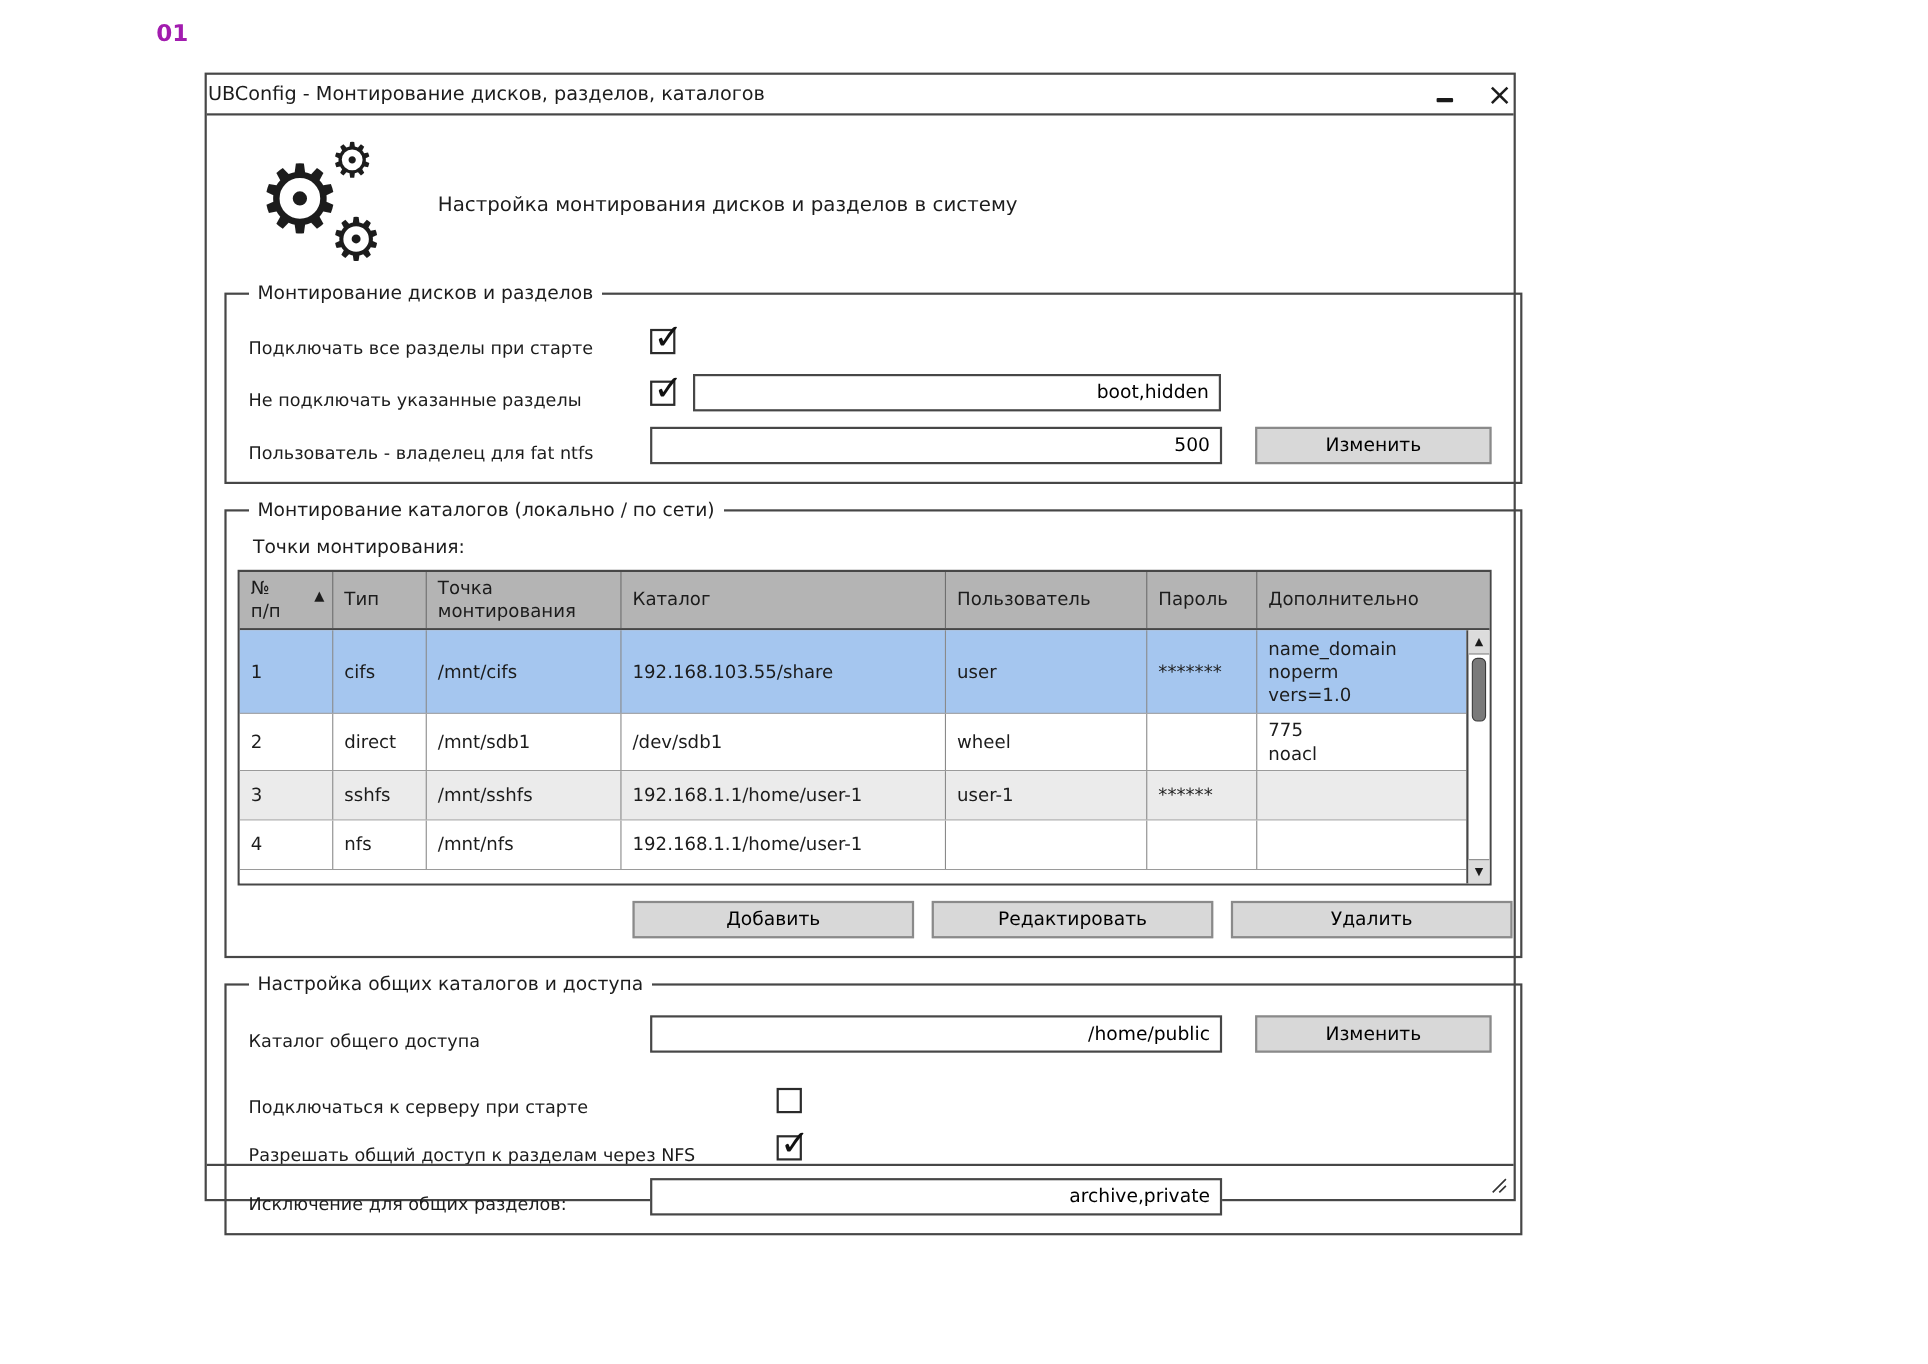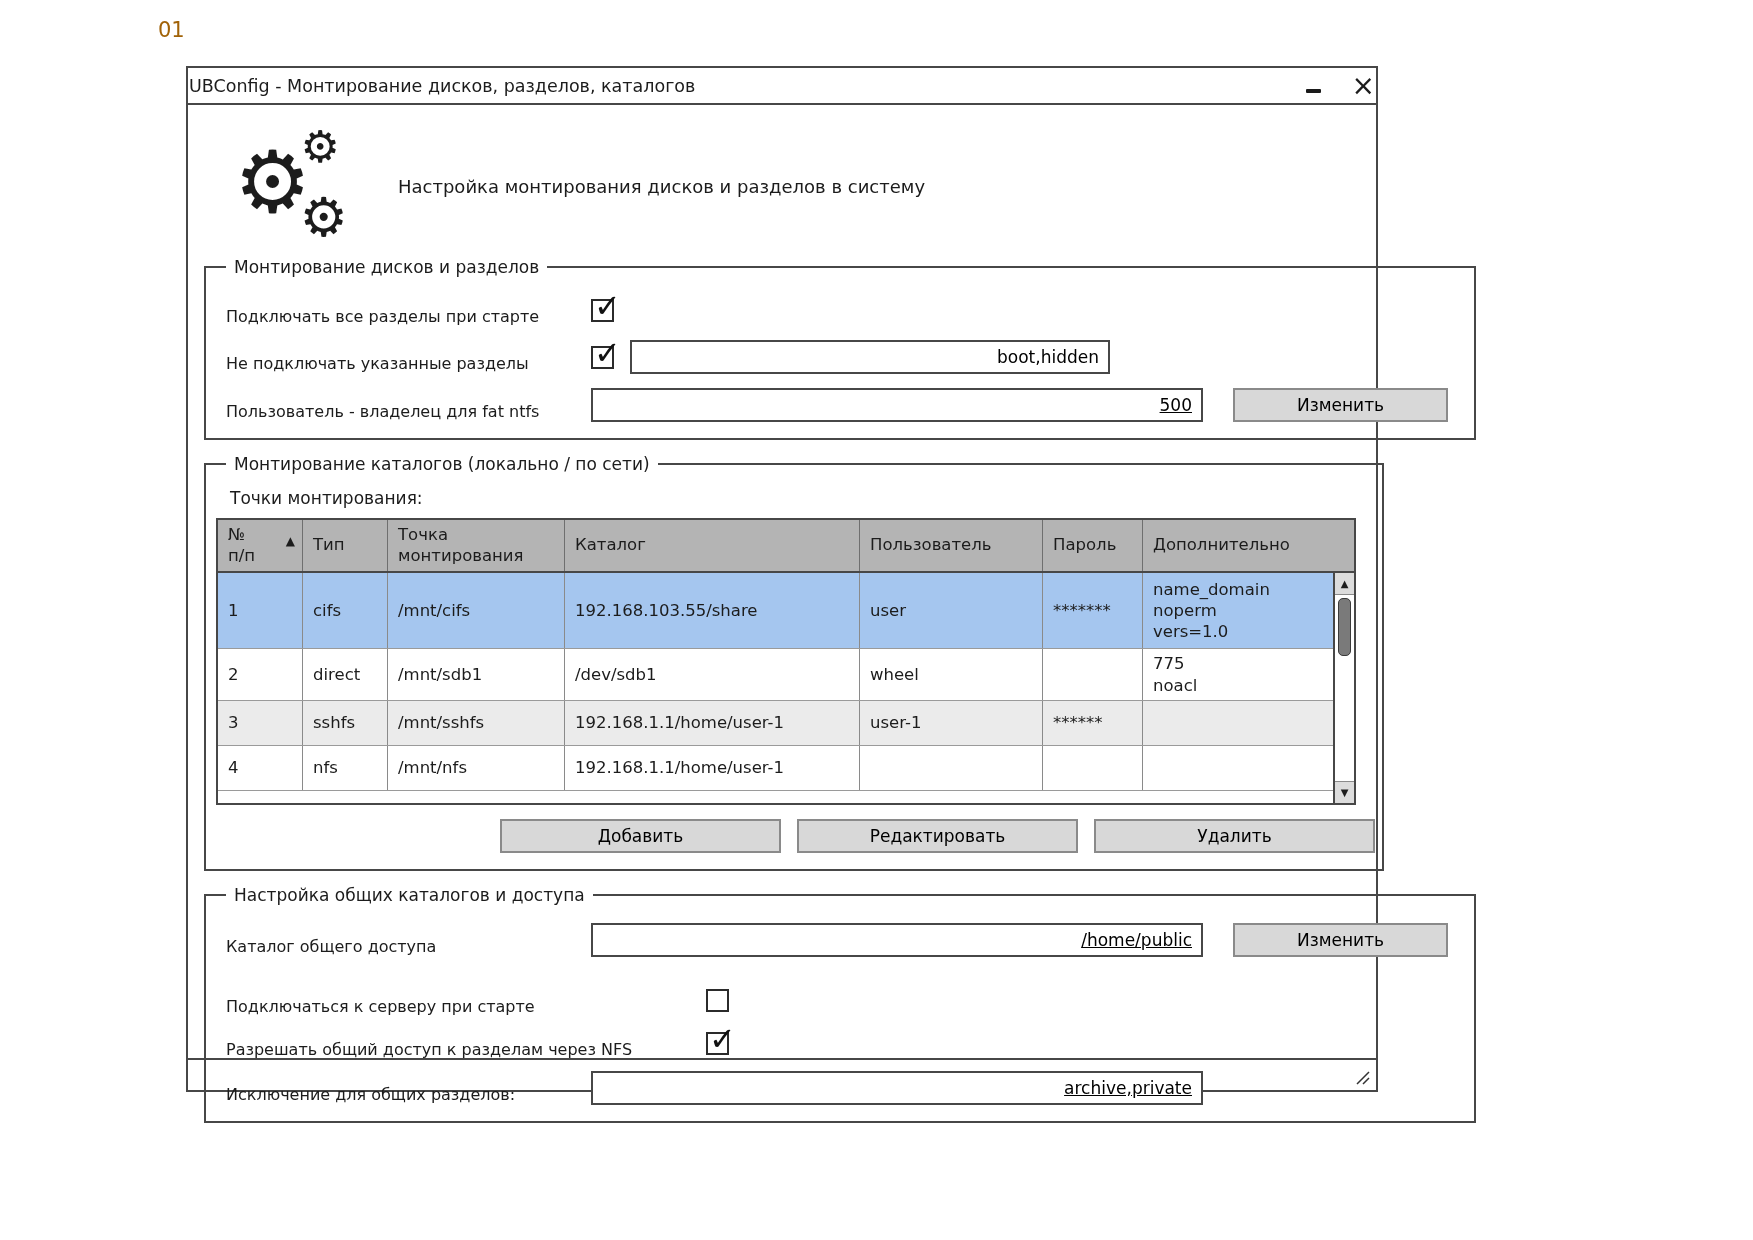"01" .page-label { color: #a16207 -> #a21caf; font-weight: normal -> bold; left: 158px -> 142px }
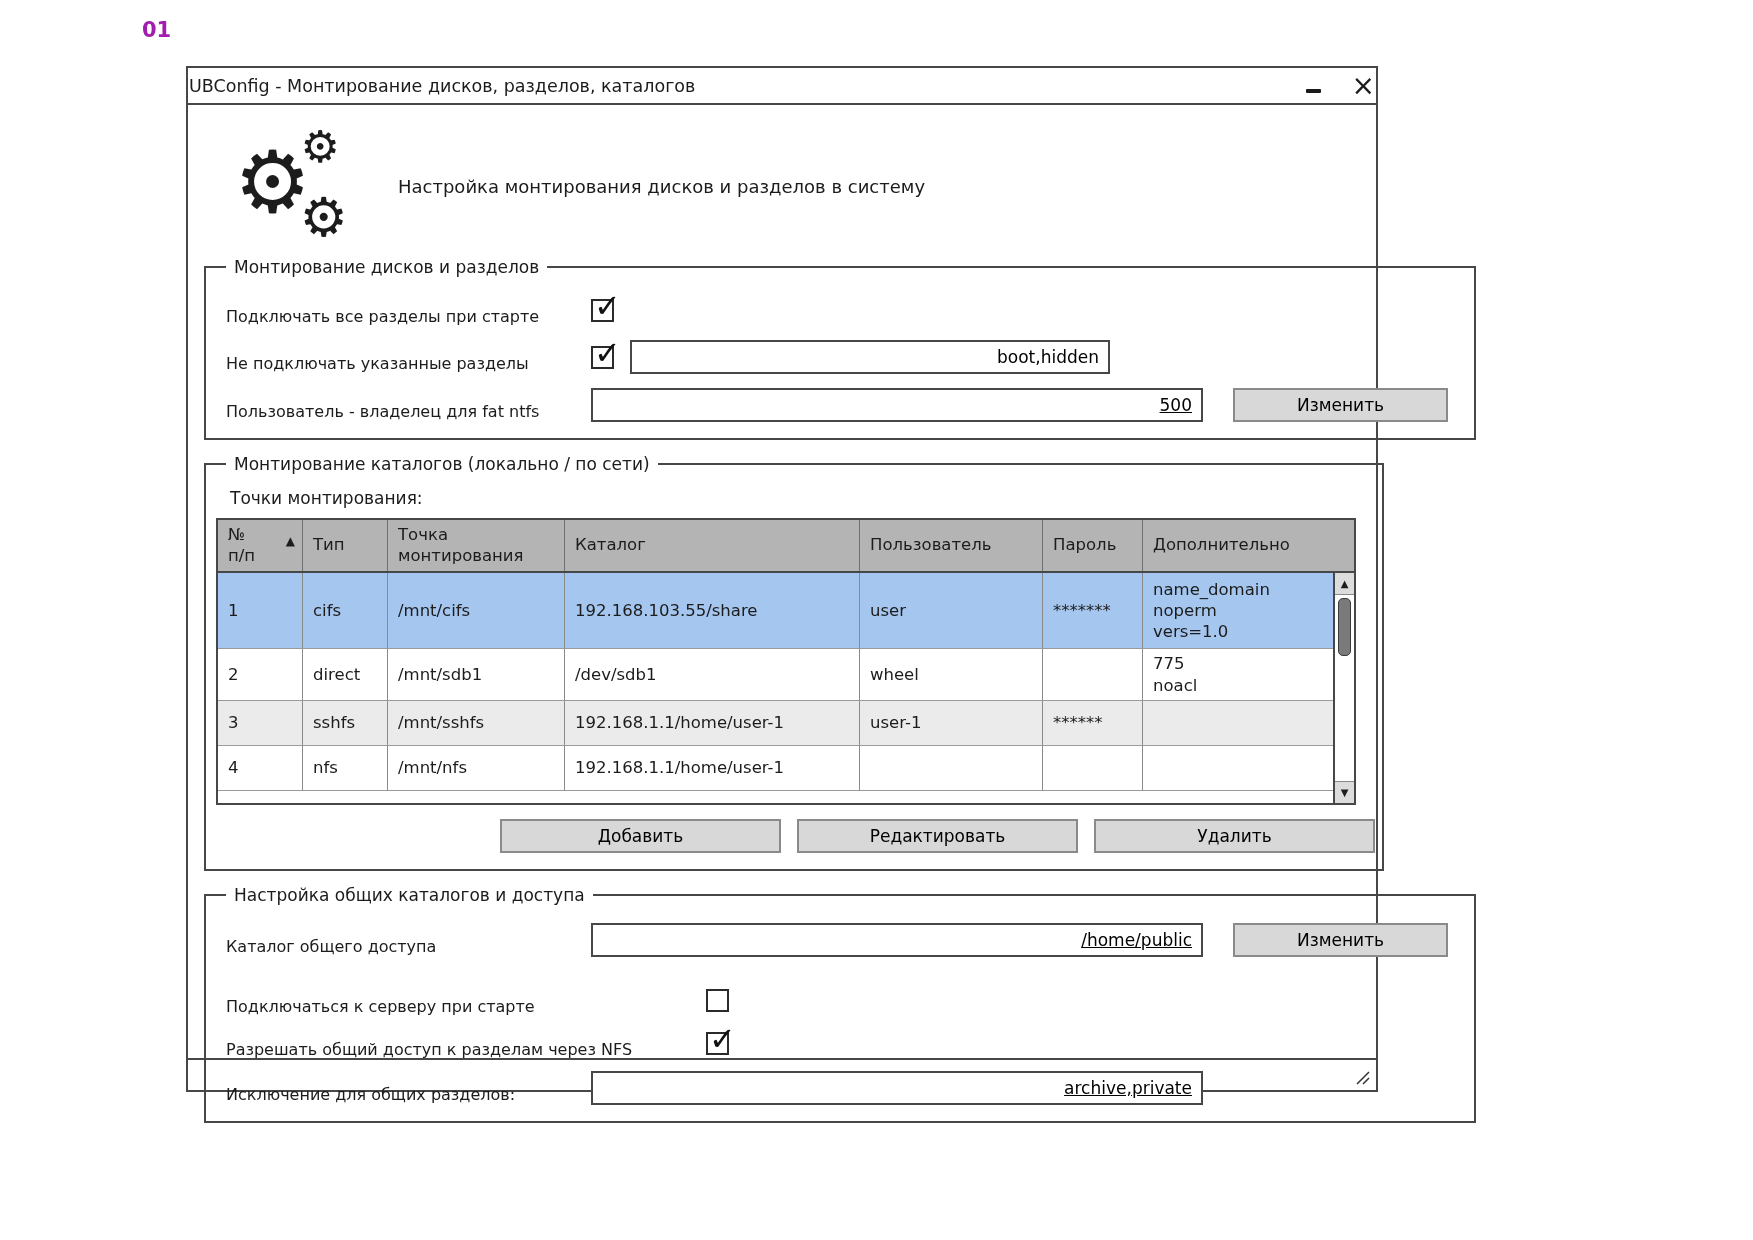"500" .in520 { text-decoration: underline -> none; width: 612px -> 520px }
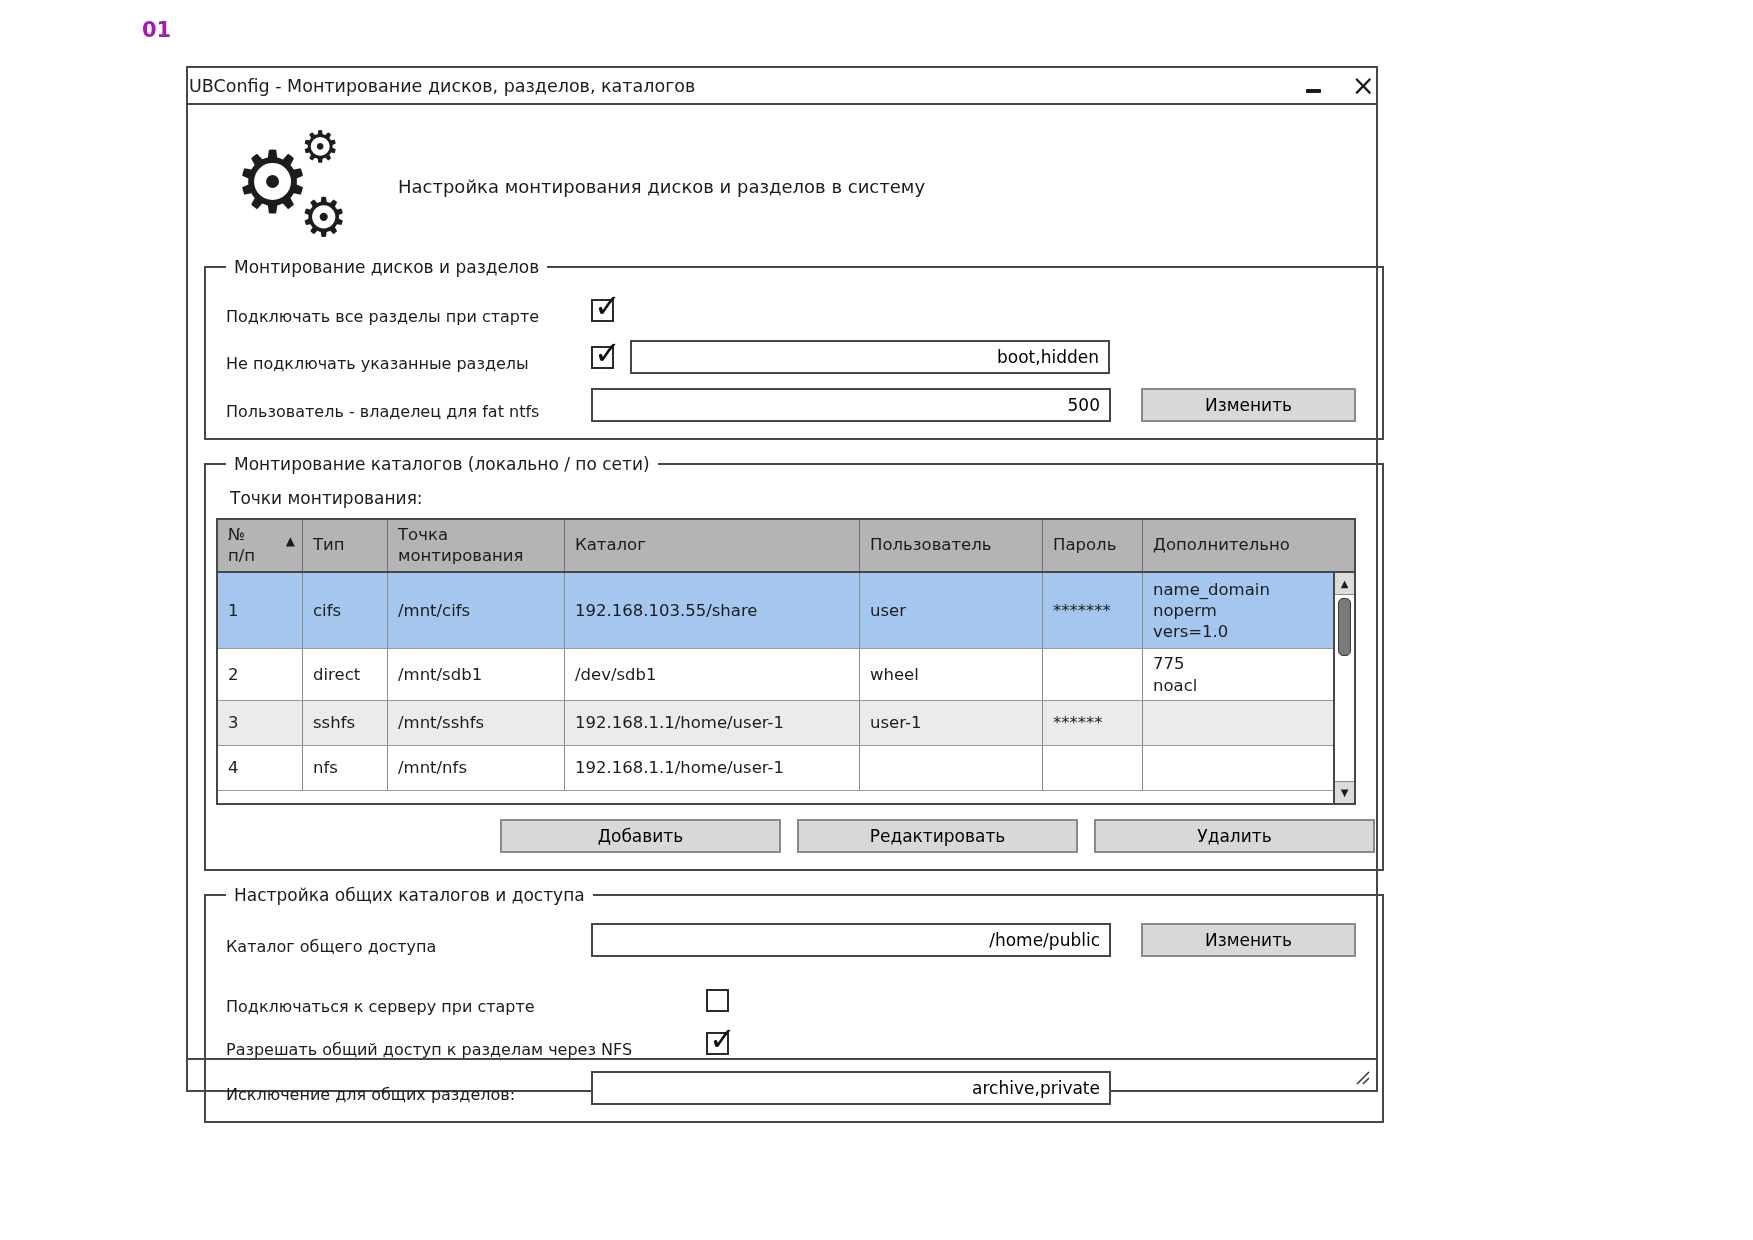"Добавить" .big-btn { width: 281px -> 256px }
